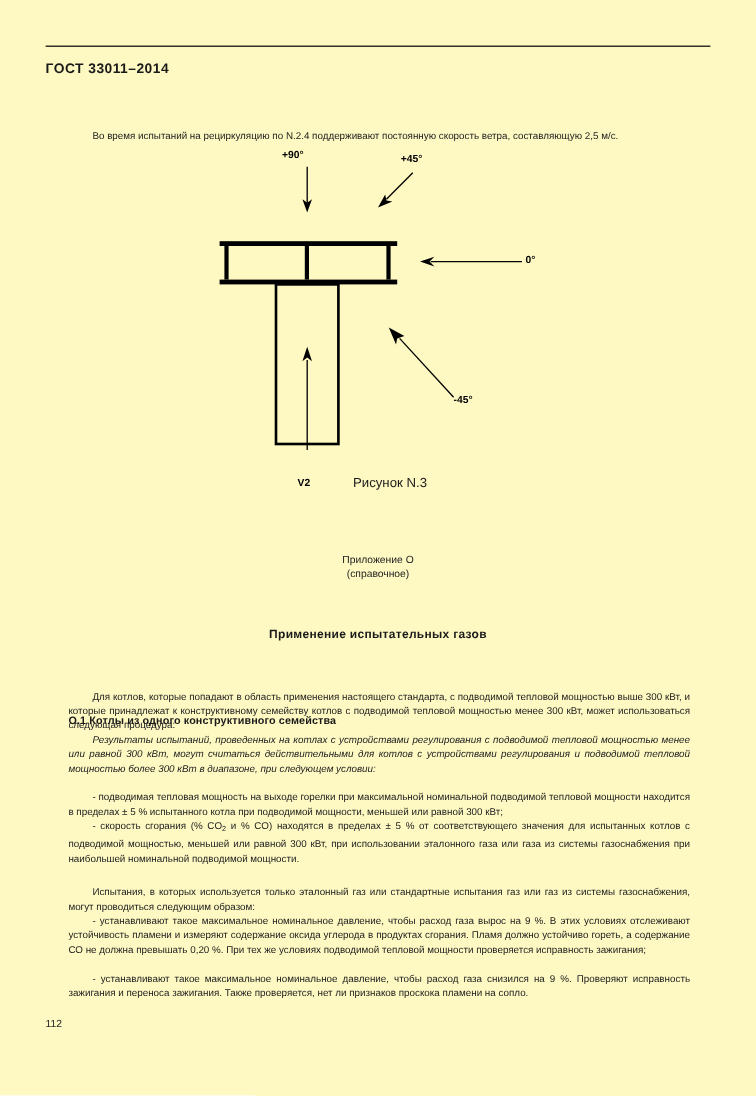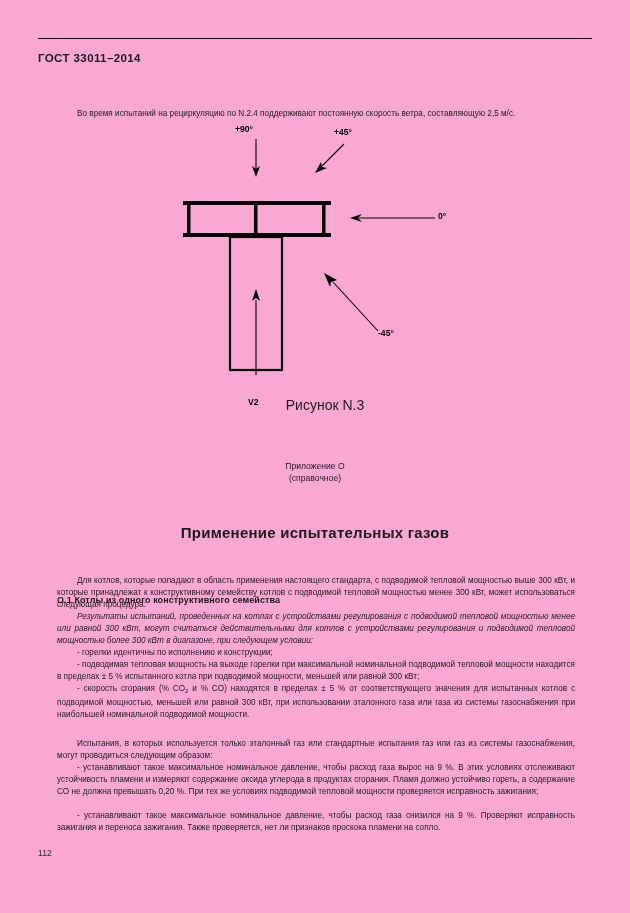"ГОСТ 33011–2014" .page { background: #f9a8d4 -> #fef9c3 }
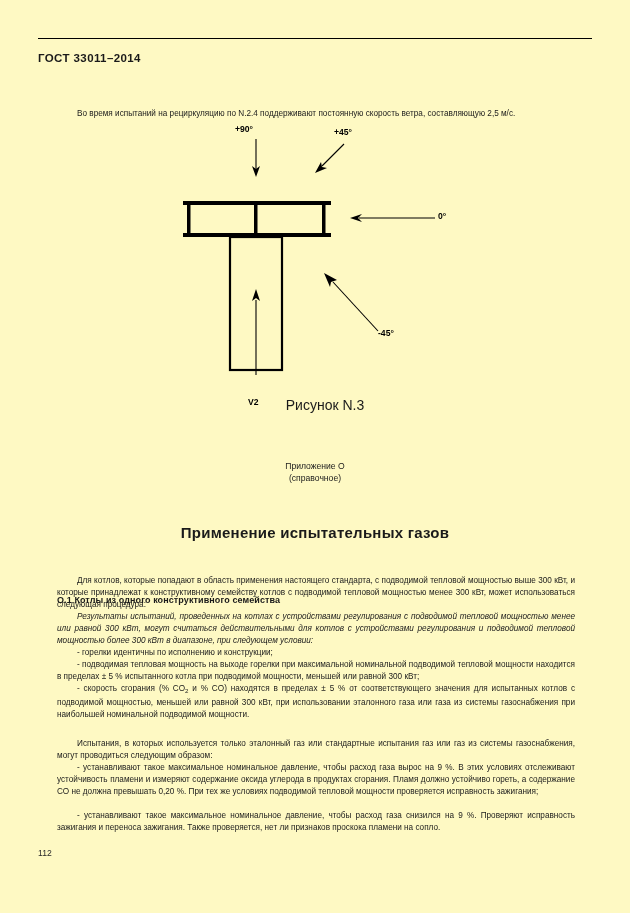"Рисунок N.3" .fig-caption { font-size: 14px -> 11px }
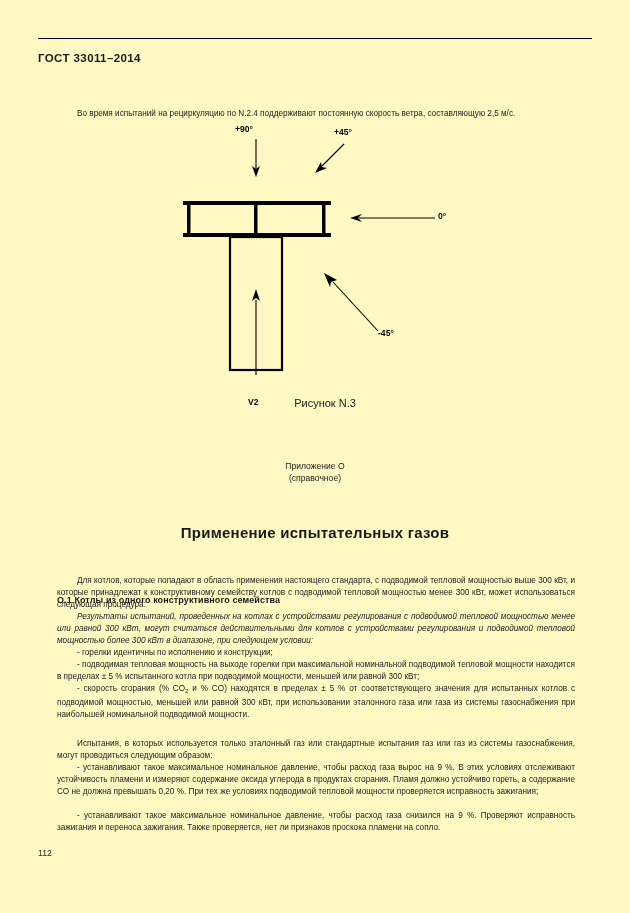"Применение испытательных газов" .section-title { font-size: 15px -> 10px }
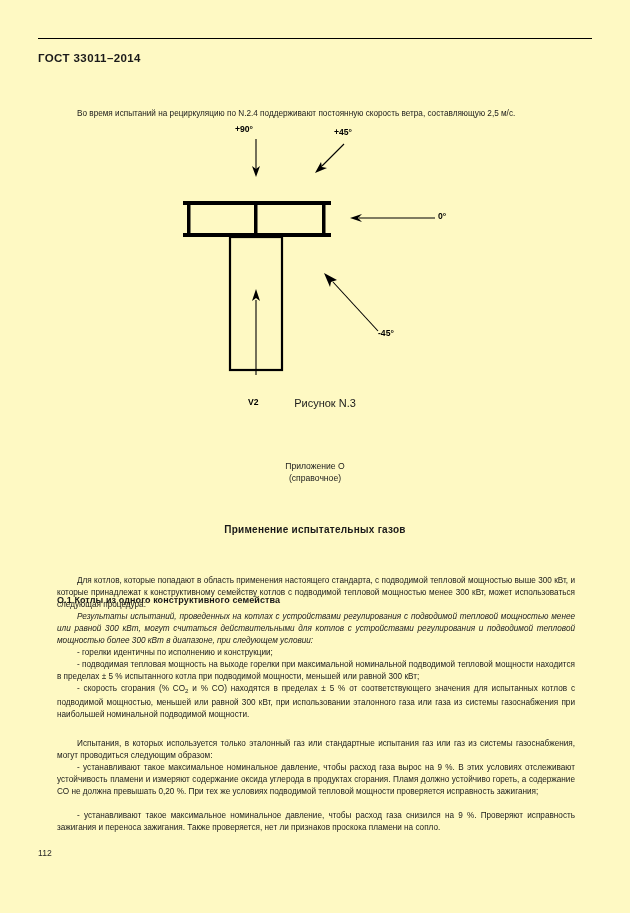"- горелки идентичны по исполнению" div.body-text { html: <div> <p>- горелки идентичны по исполнению и конструкции;</p> </div> -> none }
